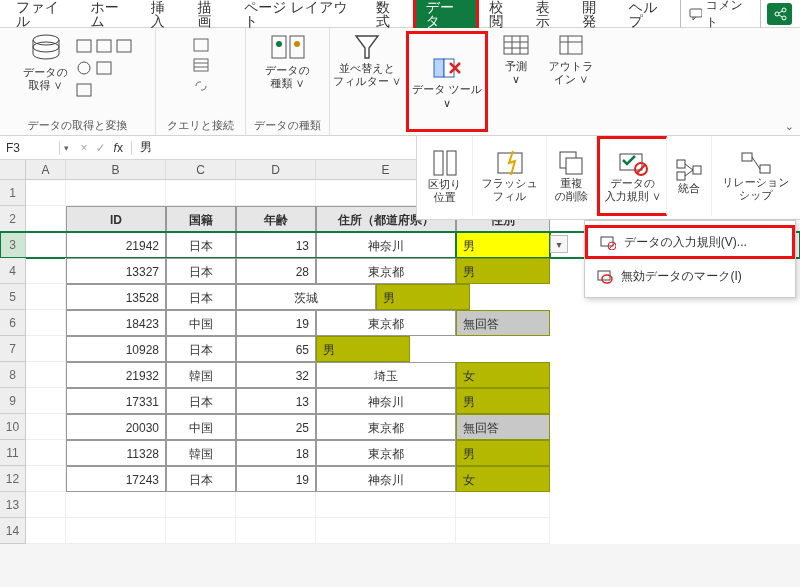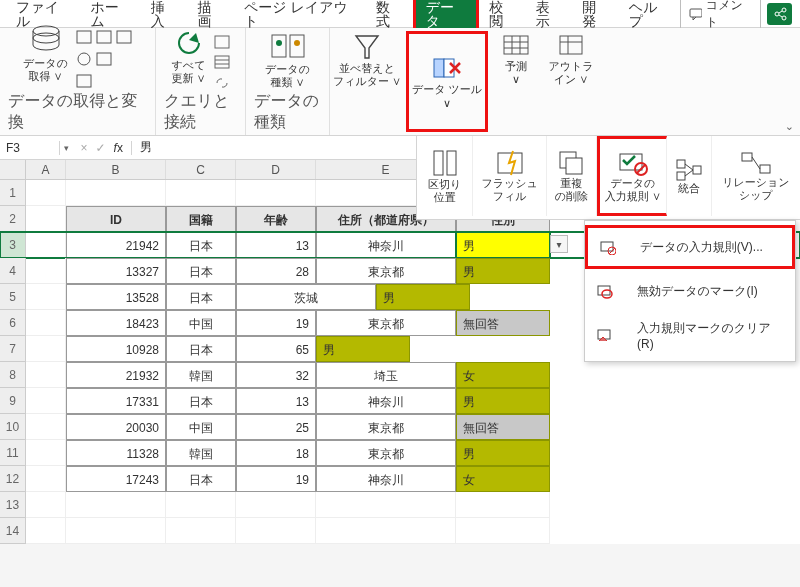"すべて" div.stack { html: <div> <div> <svg> <path></path> <path></path> </svg> </div> <span>すべて 更新 ∨</span> </div> -> none }
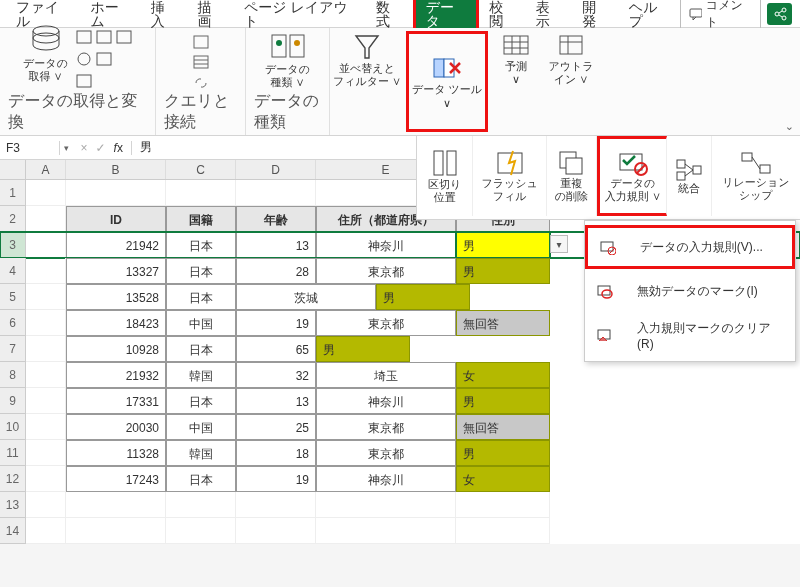"データの取得と変換" .grouplabel { font-size: 16px -> 11px }
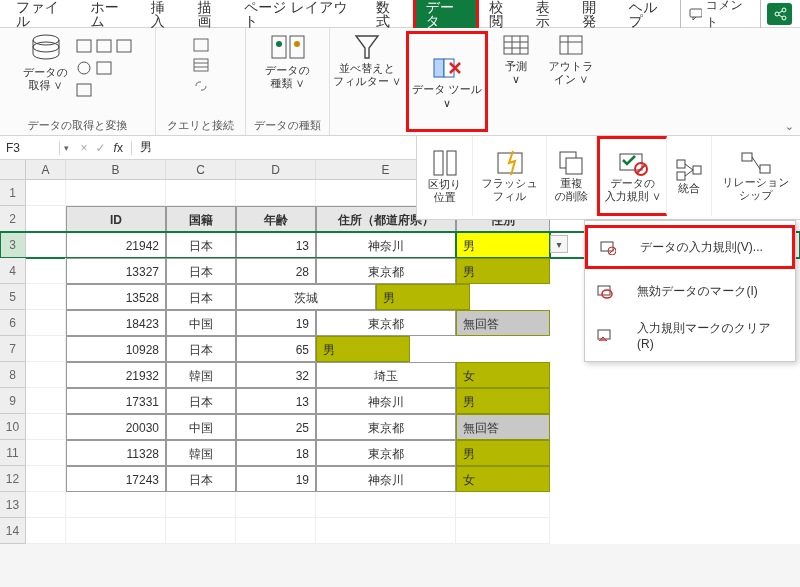"データの入力規則(V)..." .dditem { gap: 24px -> 8px; height: 44px -> 34px }
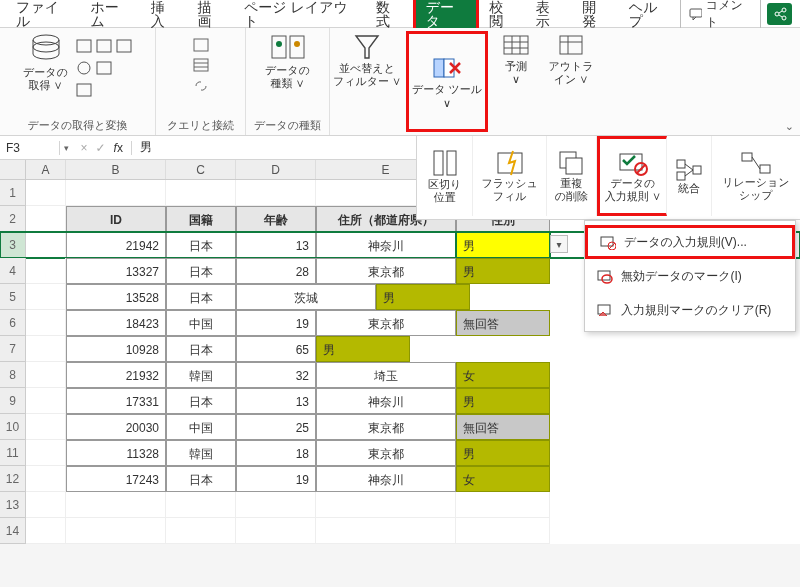"入力規則マークのクリア(R)" div.dditem { html: <div> <div> <svg> <rect></rect> <path></path> </svg> </div> <span>入力規則マークのクリア(R)</span> </div> -> none }
